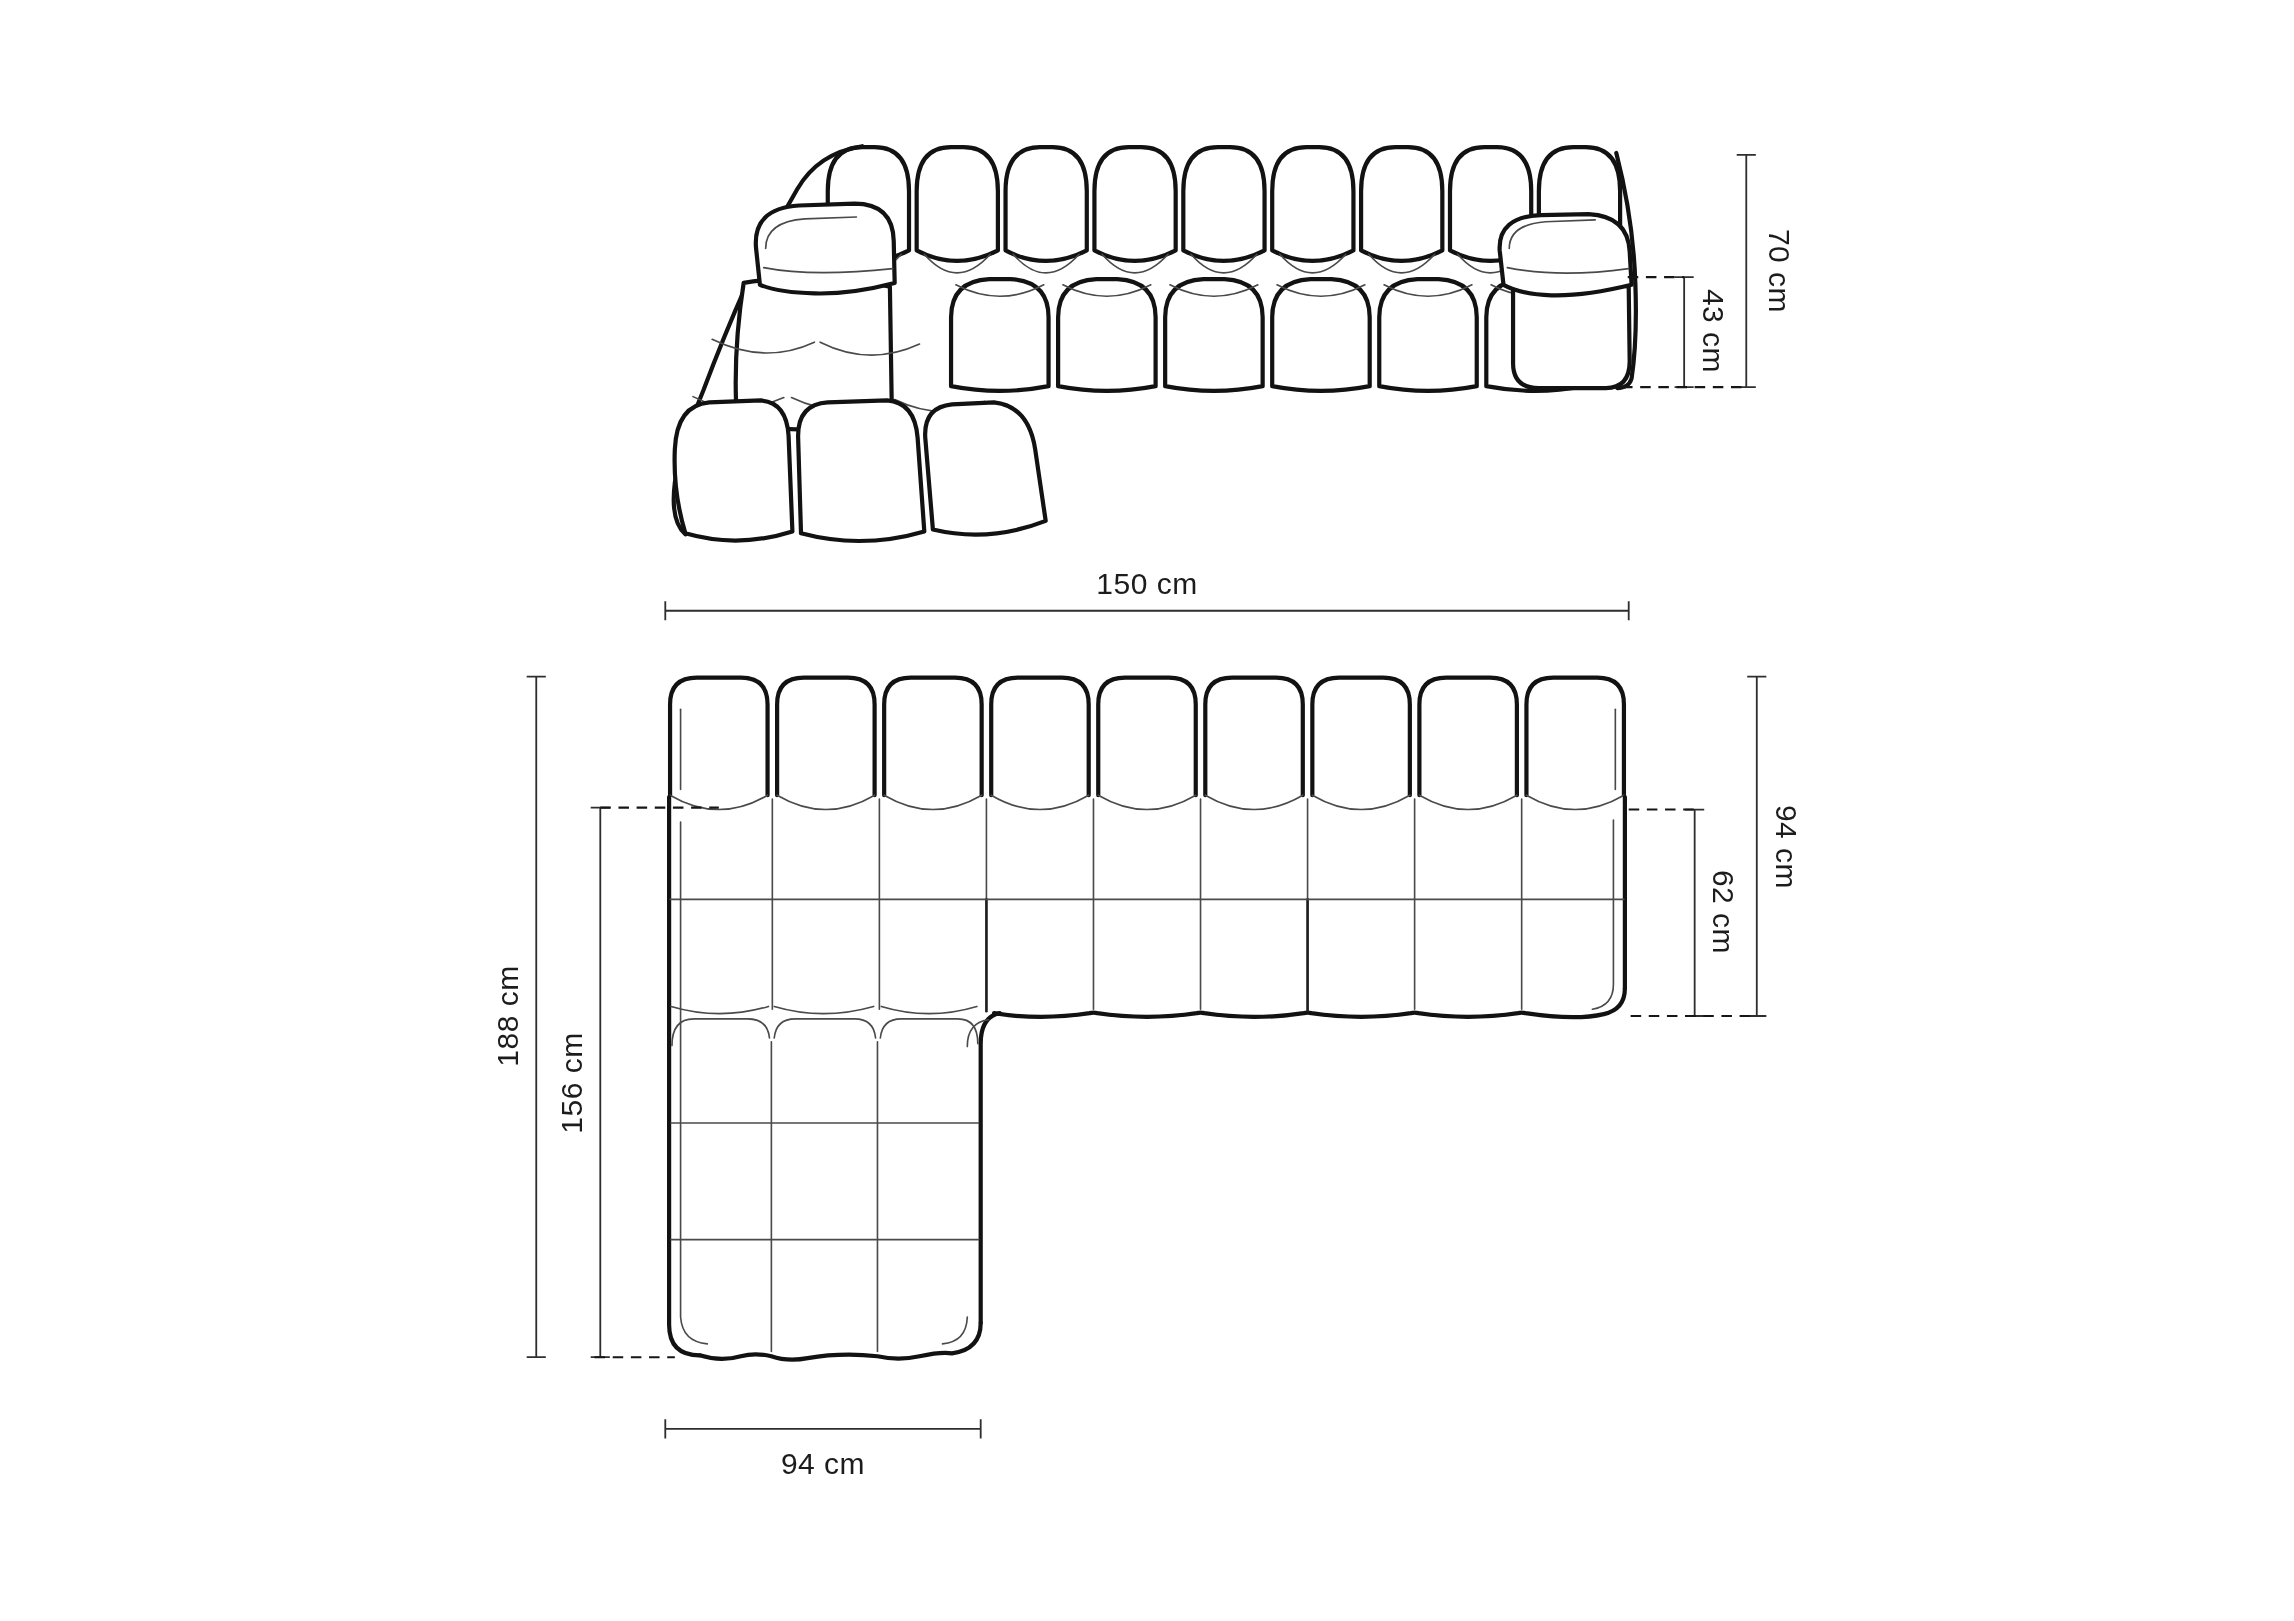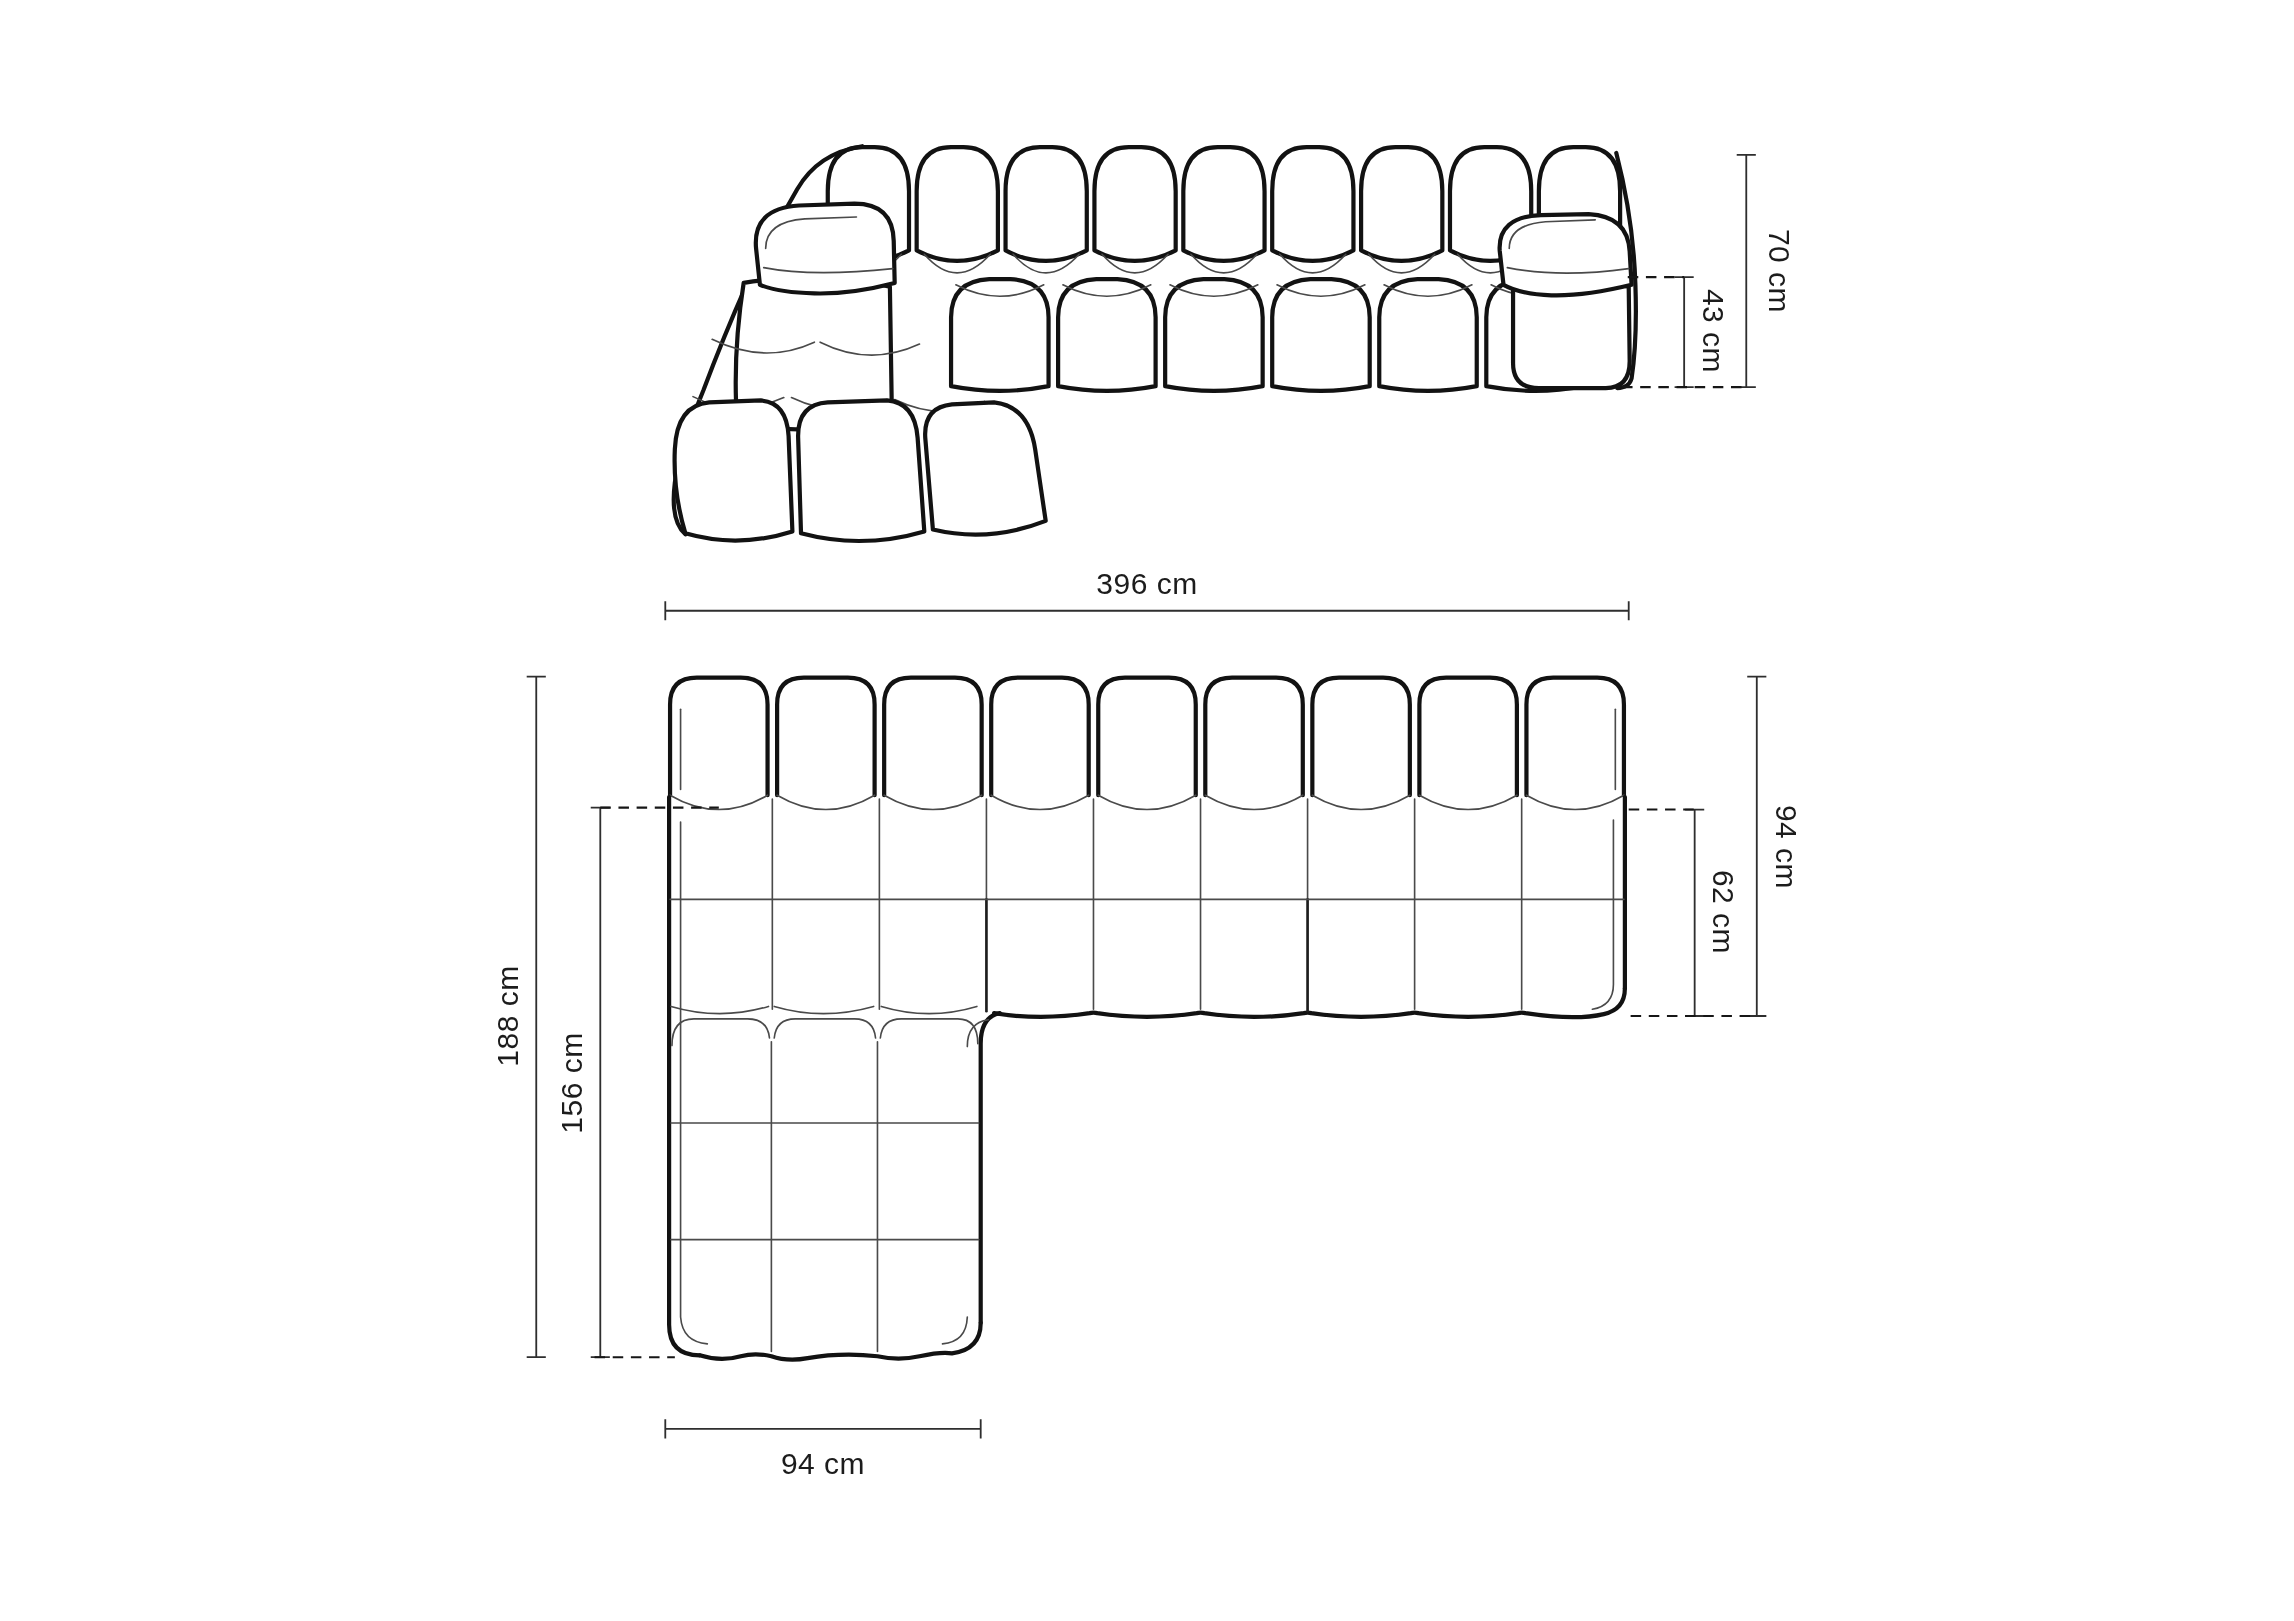"396 cm" span.dim-label { text: 396 -> 150 }
